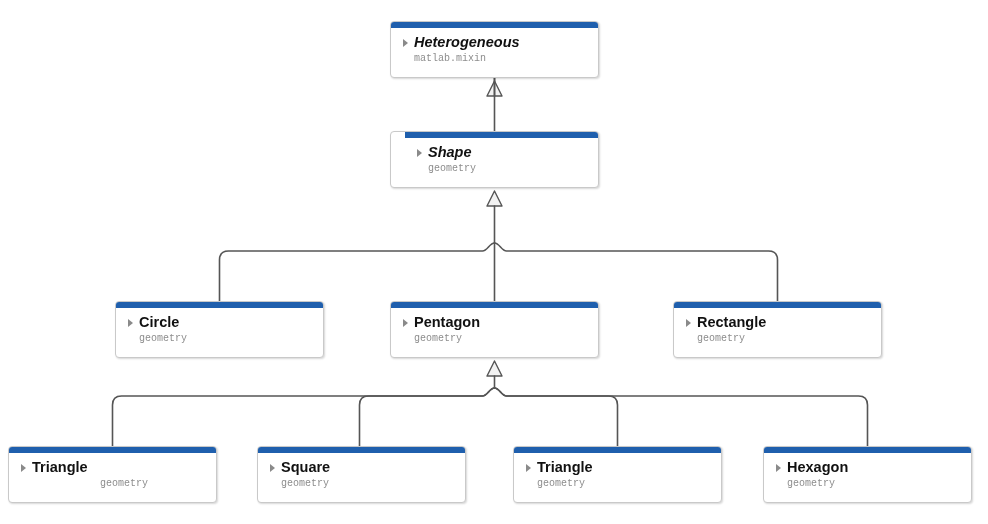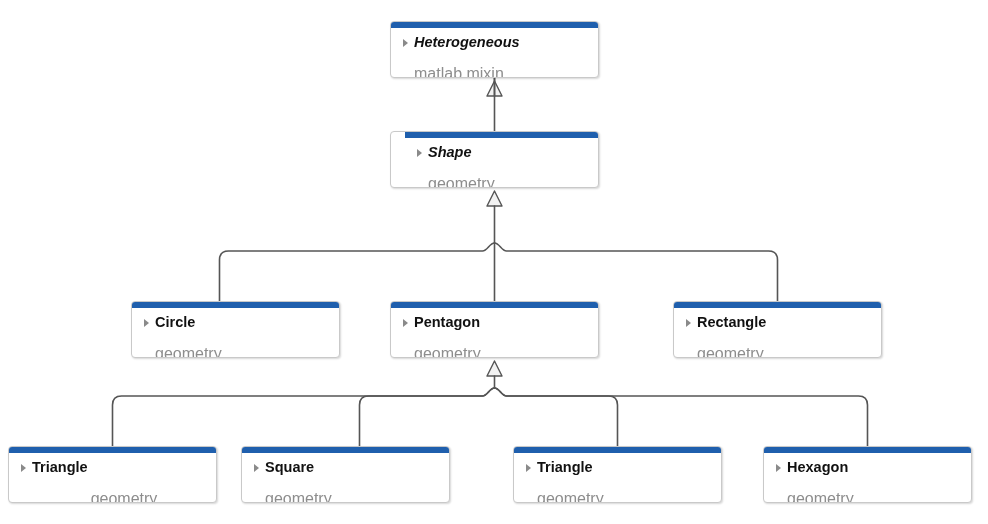"matlab.mixin" .node-subtitle { font-family: none -> Liberation Mono, monospace; font-size: 16px -> 10px; margin-top: 15px -> 3px }
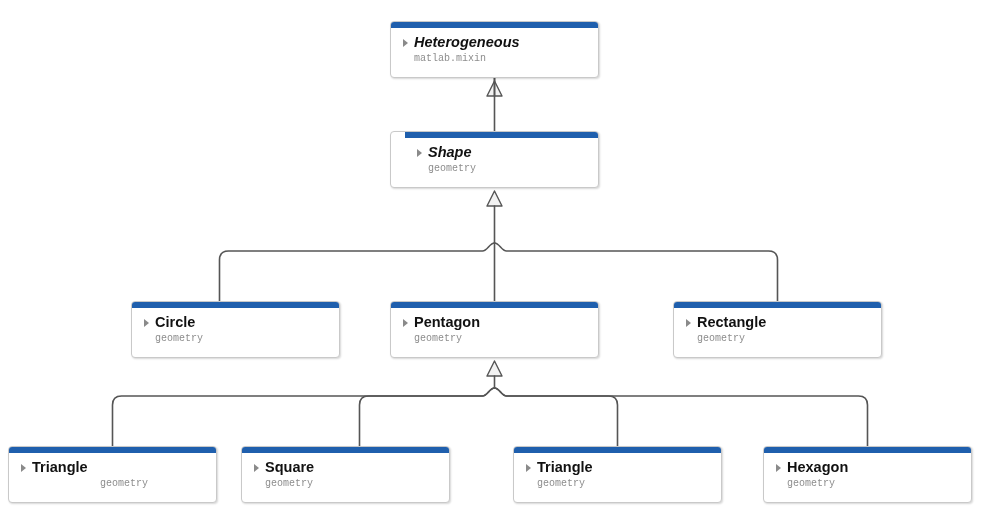"Circle" div.node { left: 131px -> 115px }
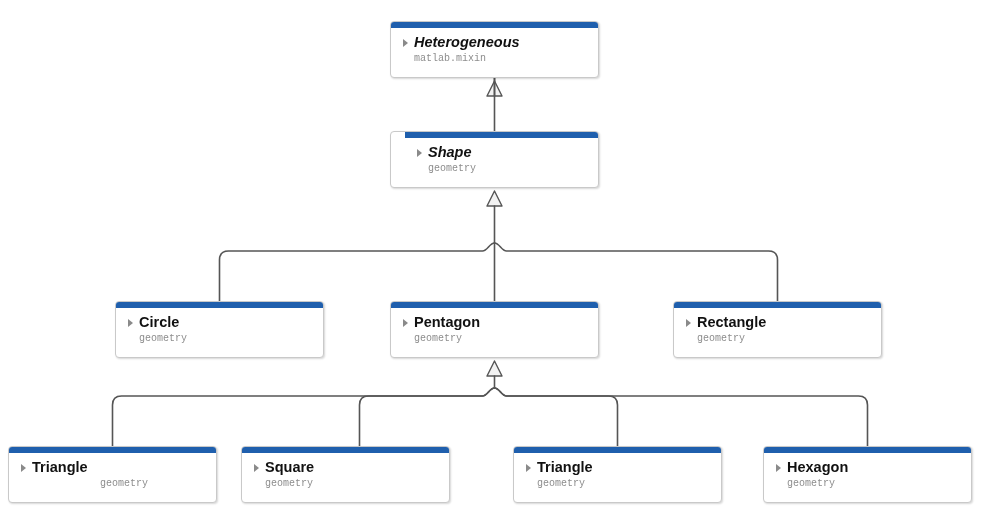"Square" div.node { left: 241px -> 257px }
